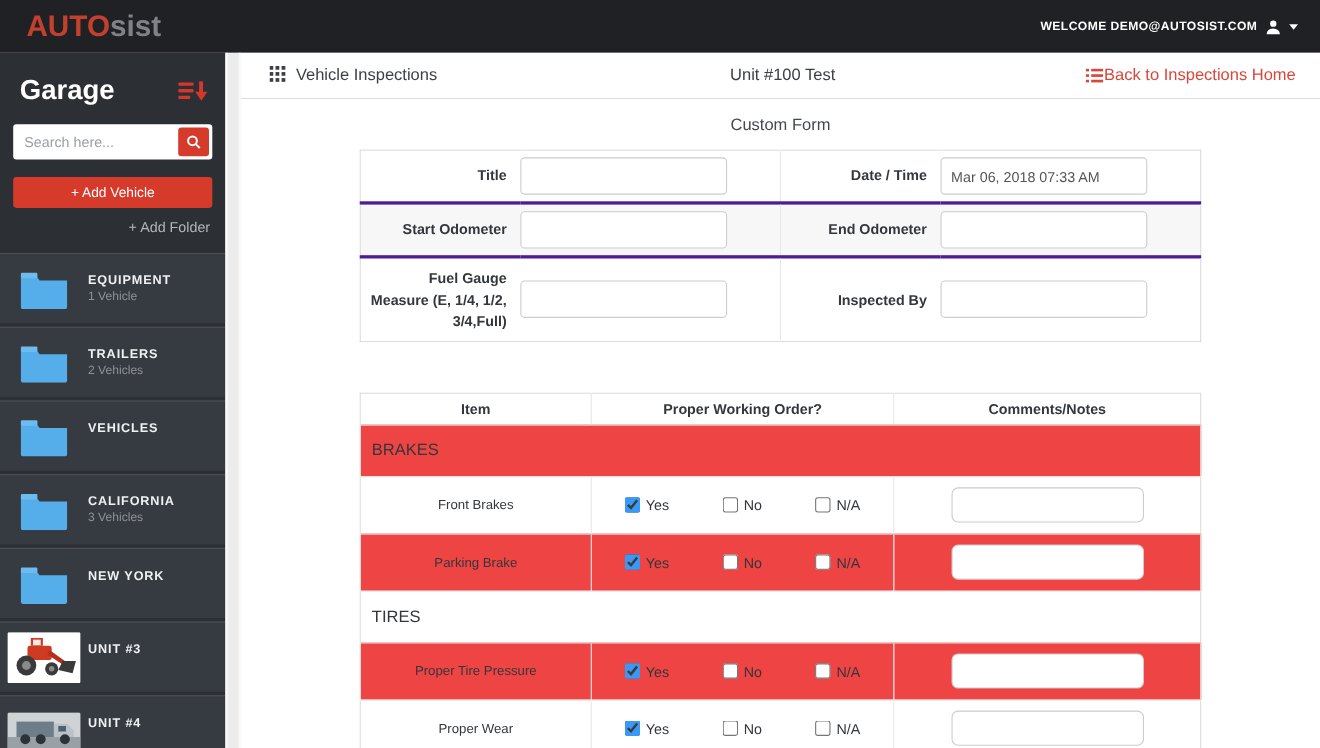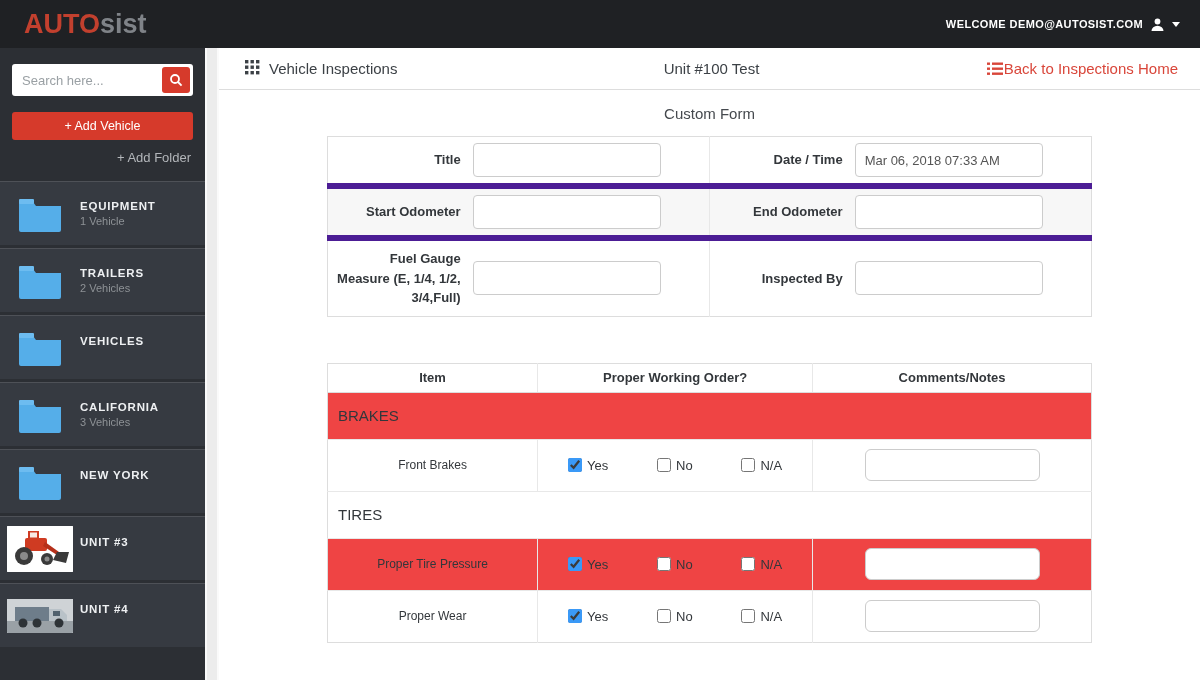"Garage" div.sb-head { html: none -> <div> <div>Garage</div> <svg> <g> <rect></rect> <rect></rect> <rect></rect> <rect></rect> <polygon></polygon> </g> </svg> </div> }
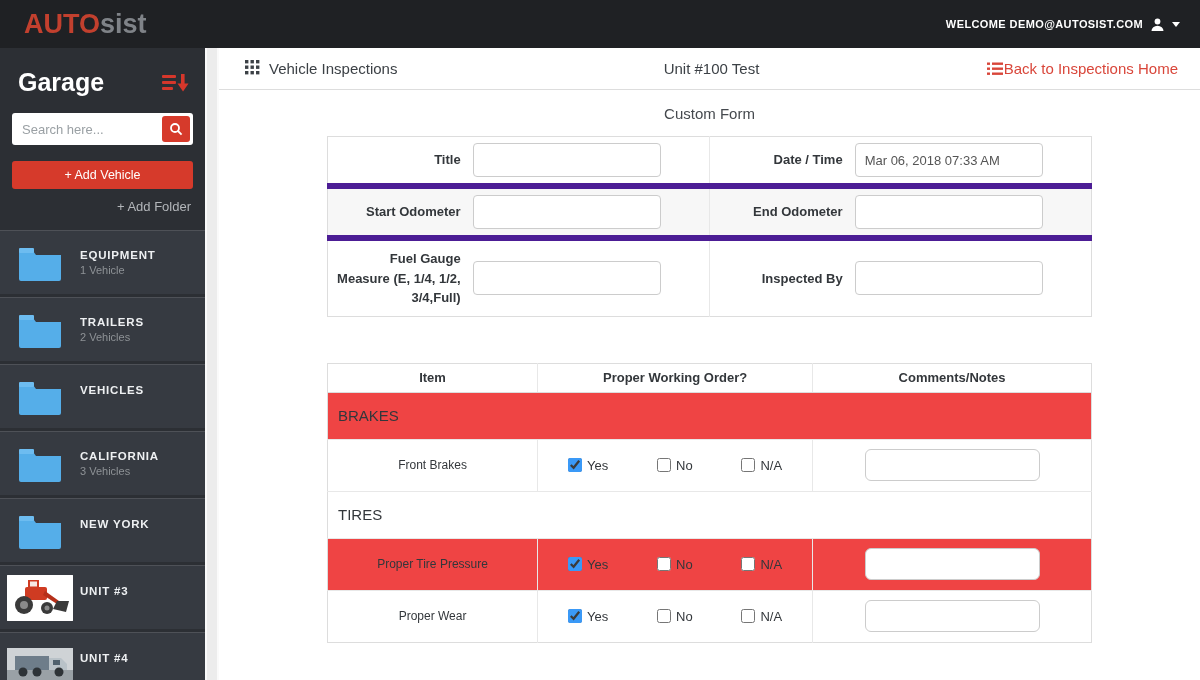"Start Odometer" .meta-table td { border-top: 6px solid #4c1d95 -> 3px solid #4c1d95 }
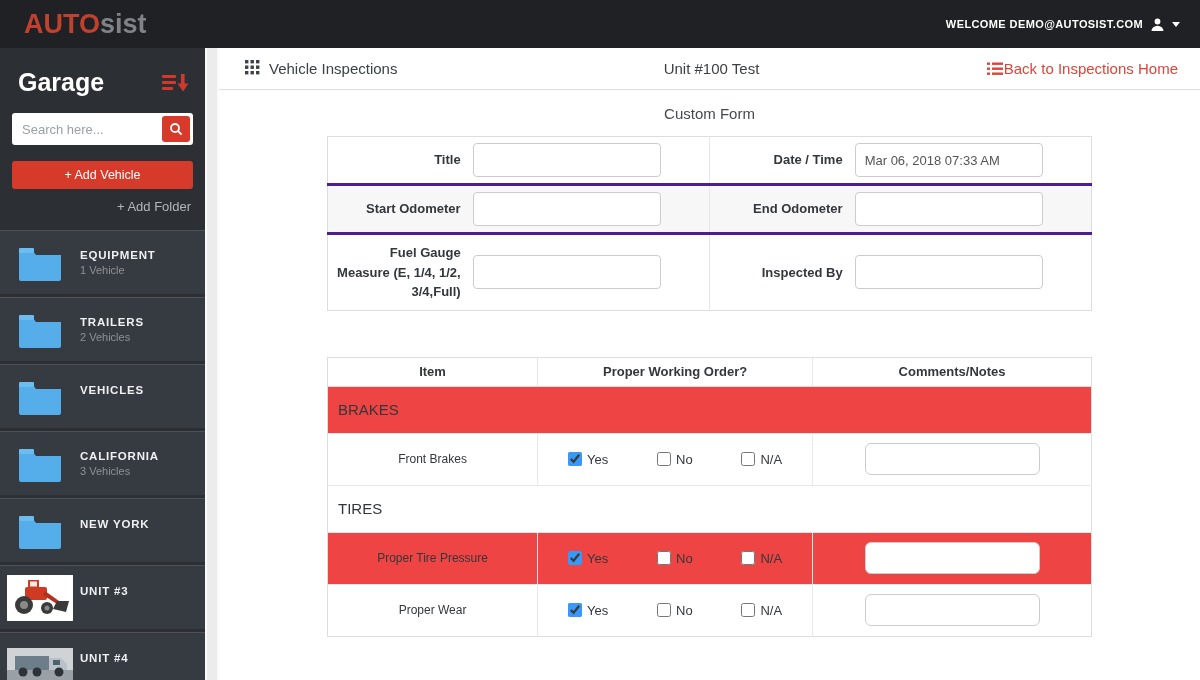"Parking Brake" tr.item-row { html: none -> <tr> <td>Parking Brake</td> <td> <div> <label> <input> <span>Yes</span> </label> <label> <input> <span>No</span> </label> <label> <input> <span>N/A</span> </label> </div> </td> <td><input></td> </tr> }
